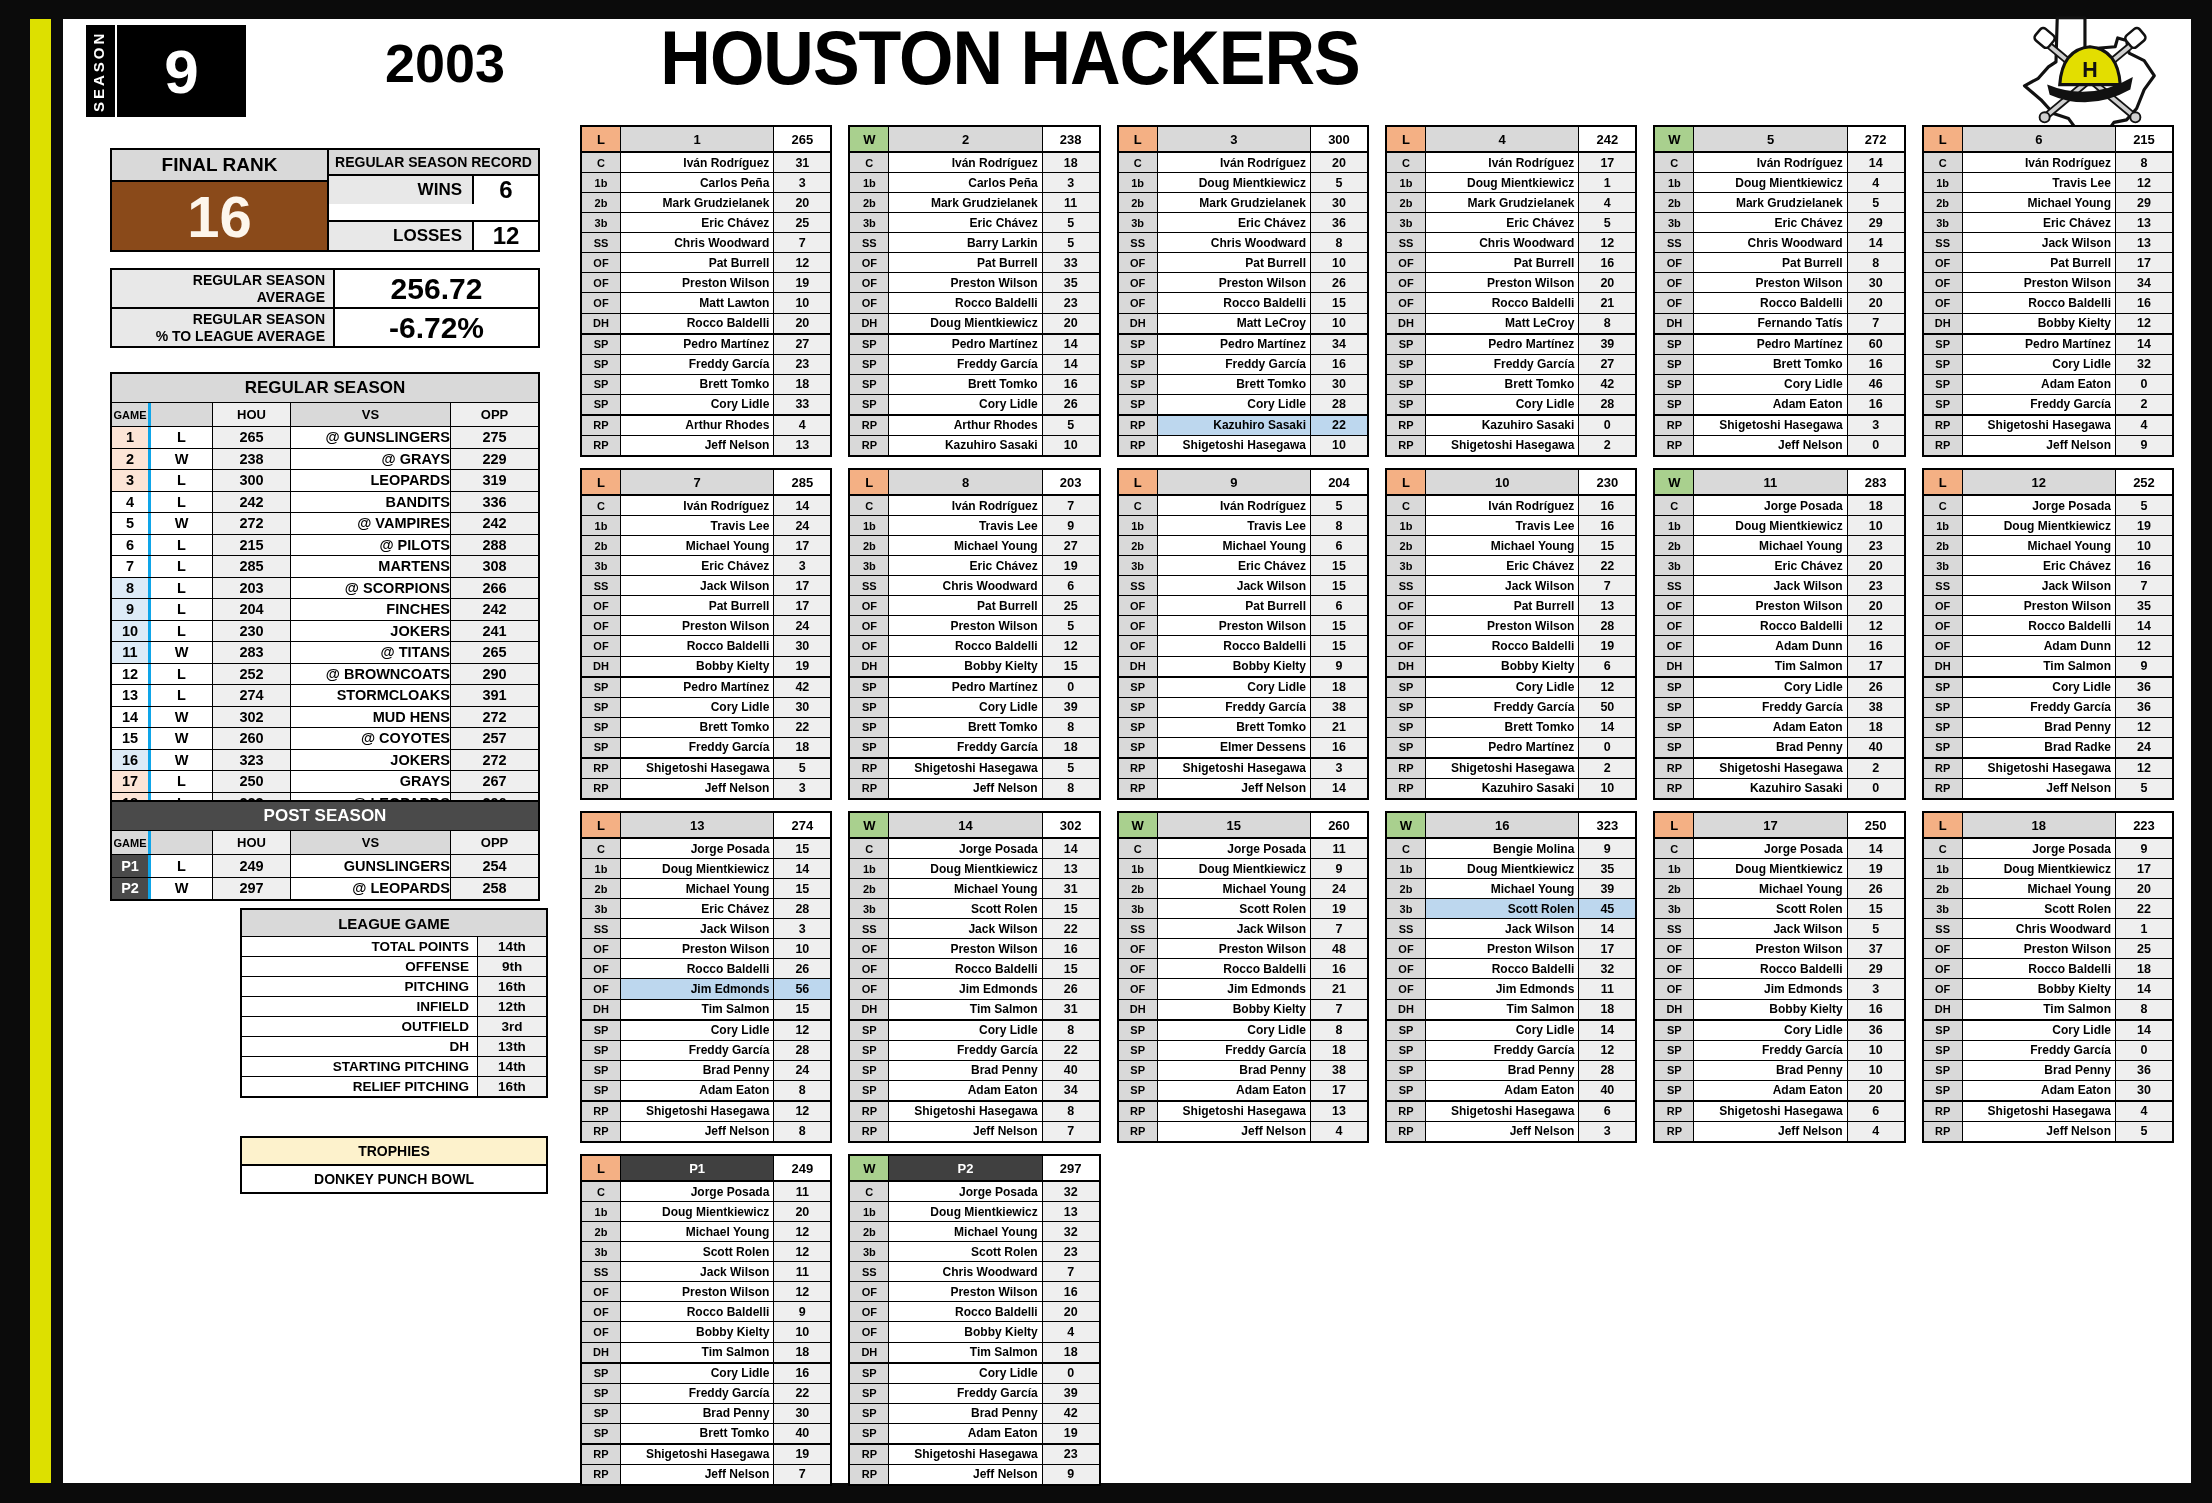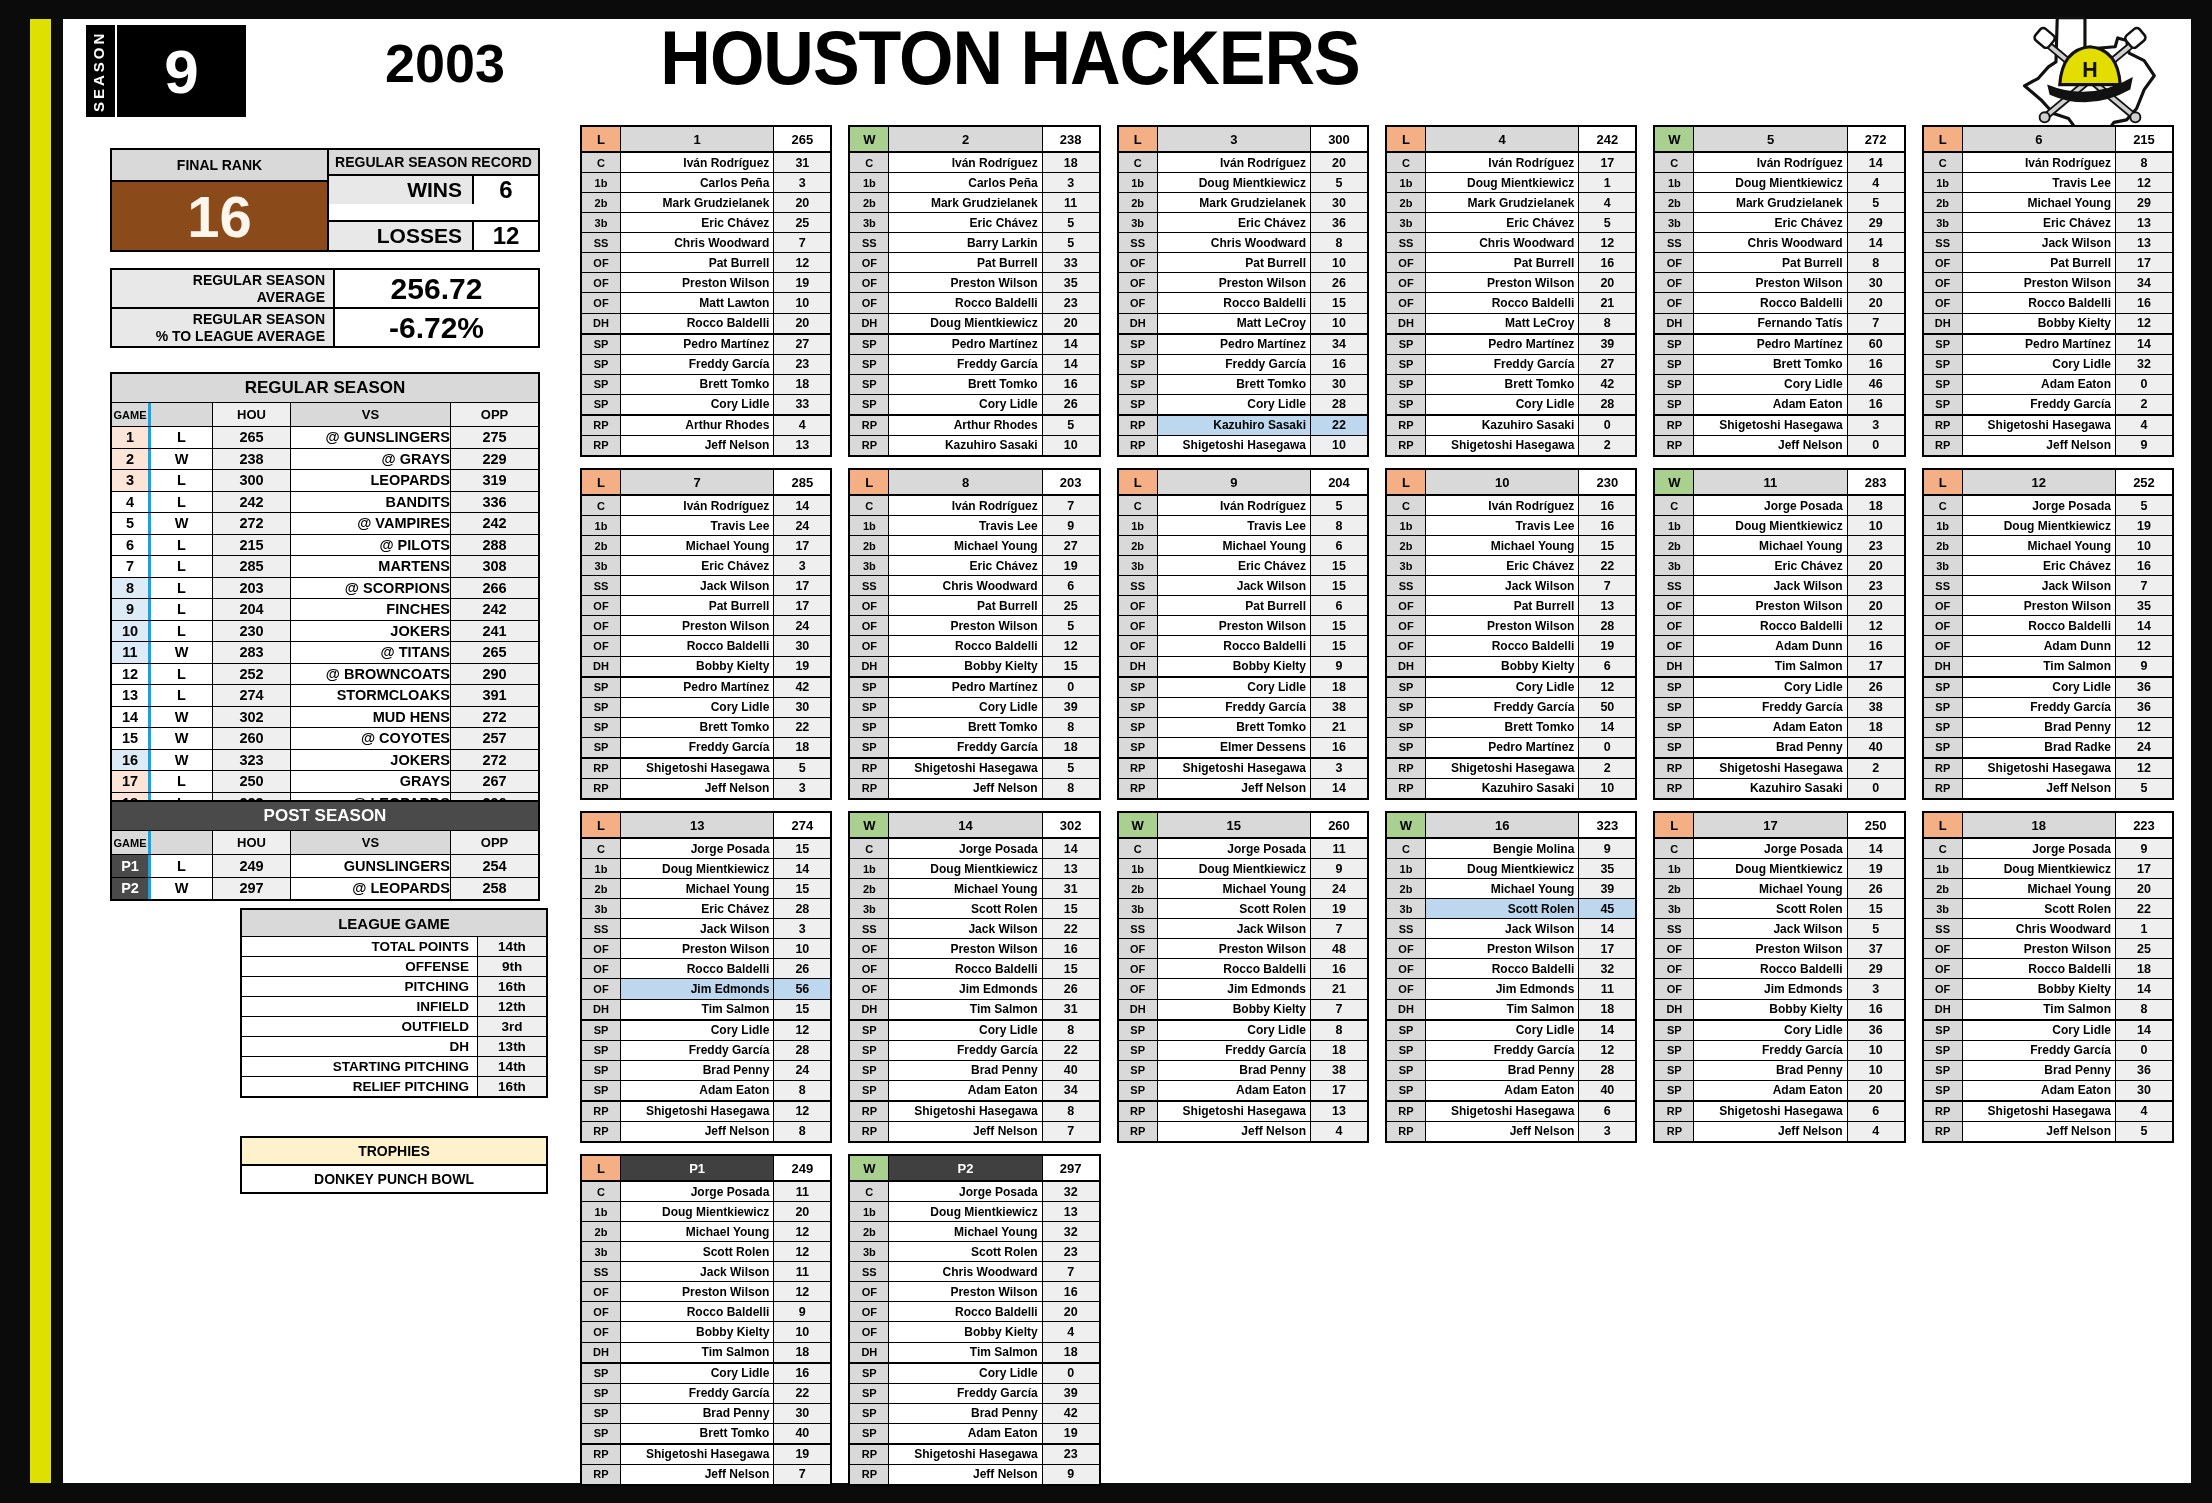"FINAL RANK" .fr-head { font-size: 14px -> 19px }
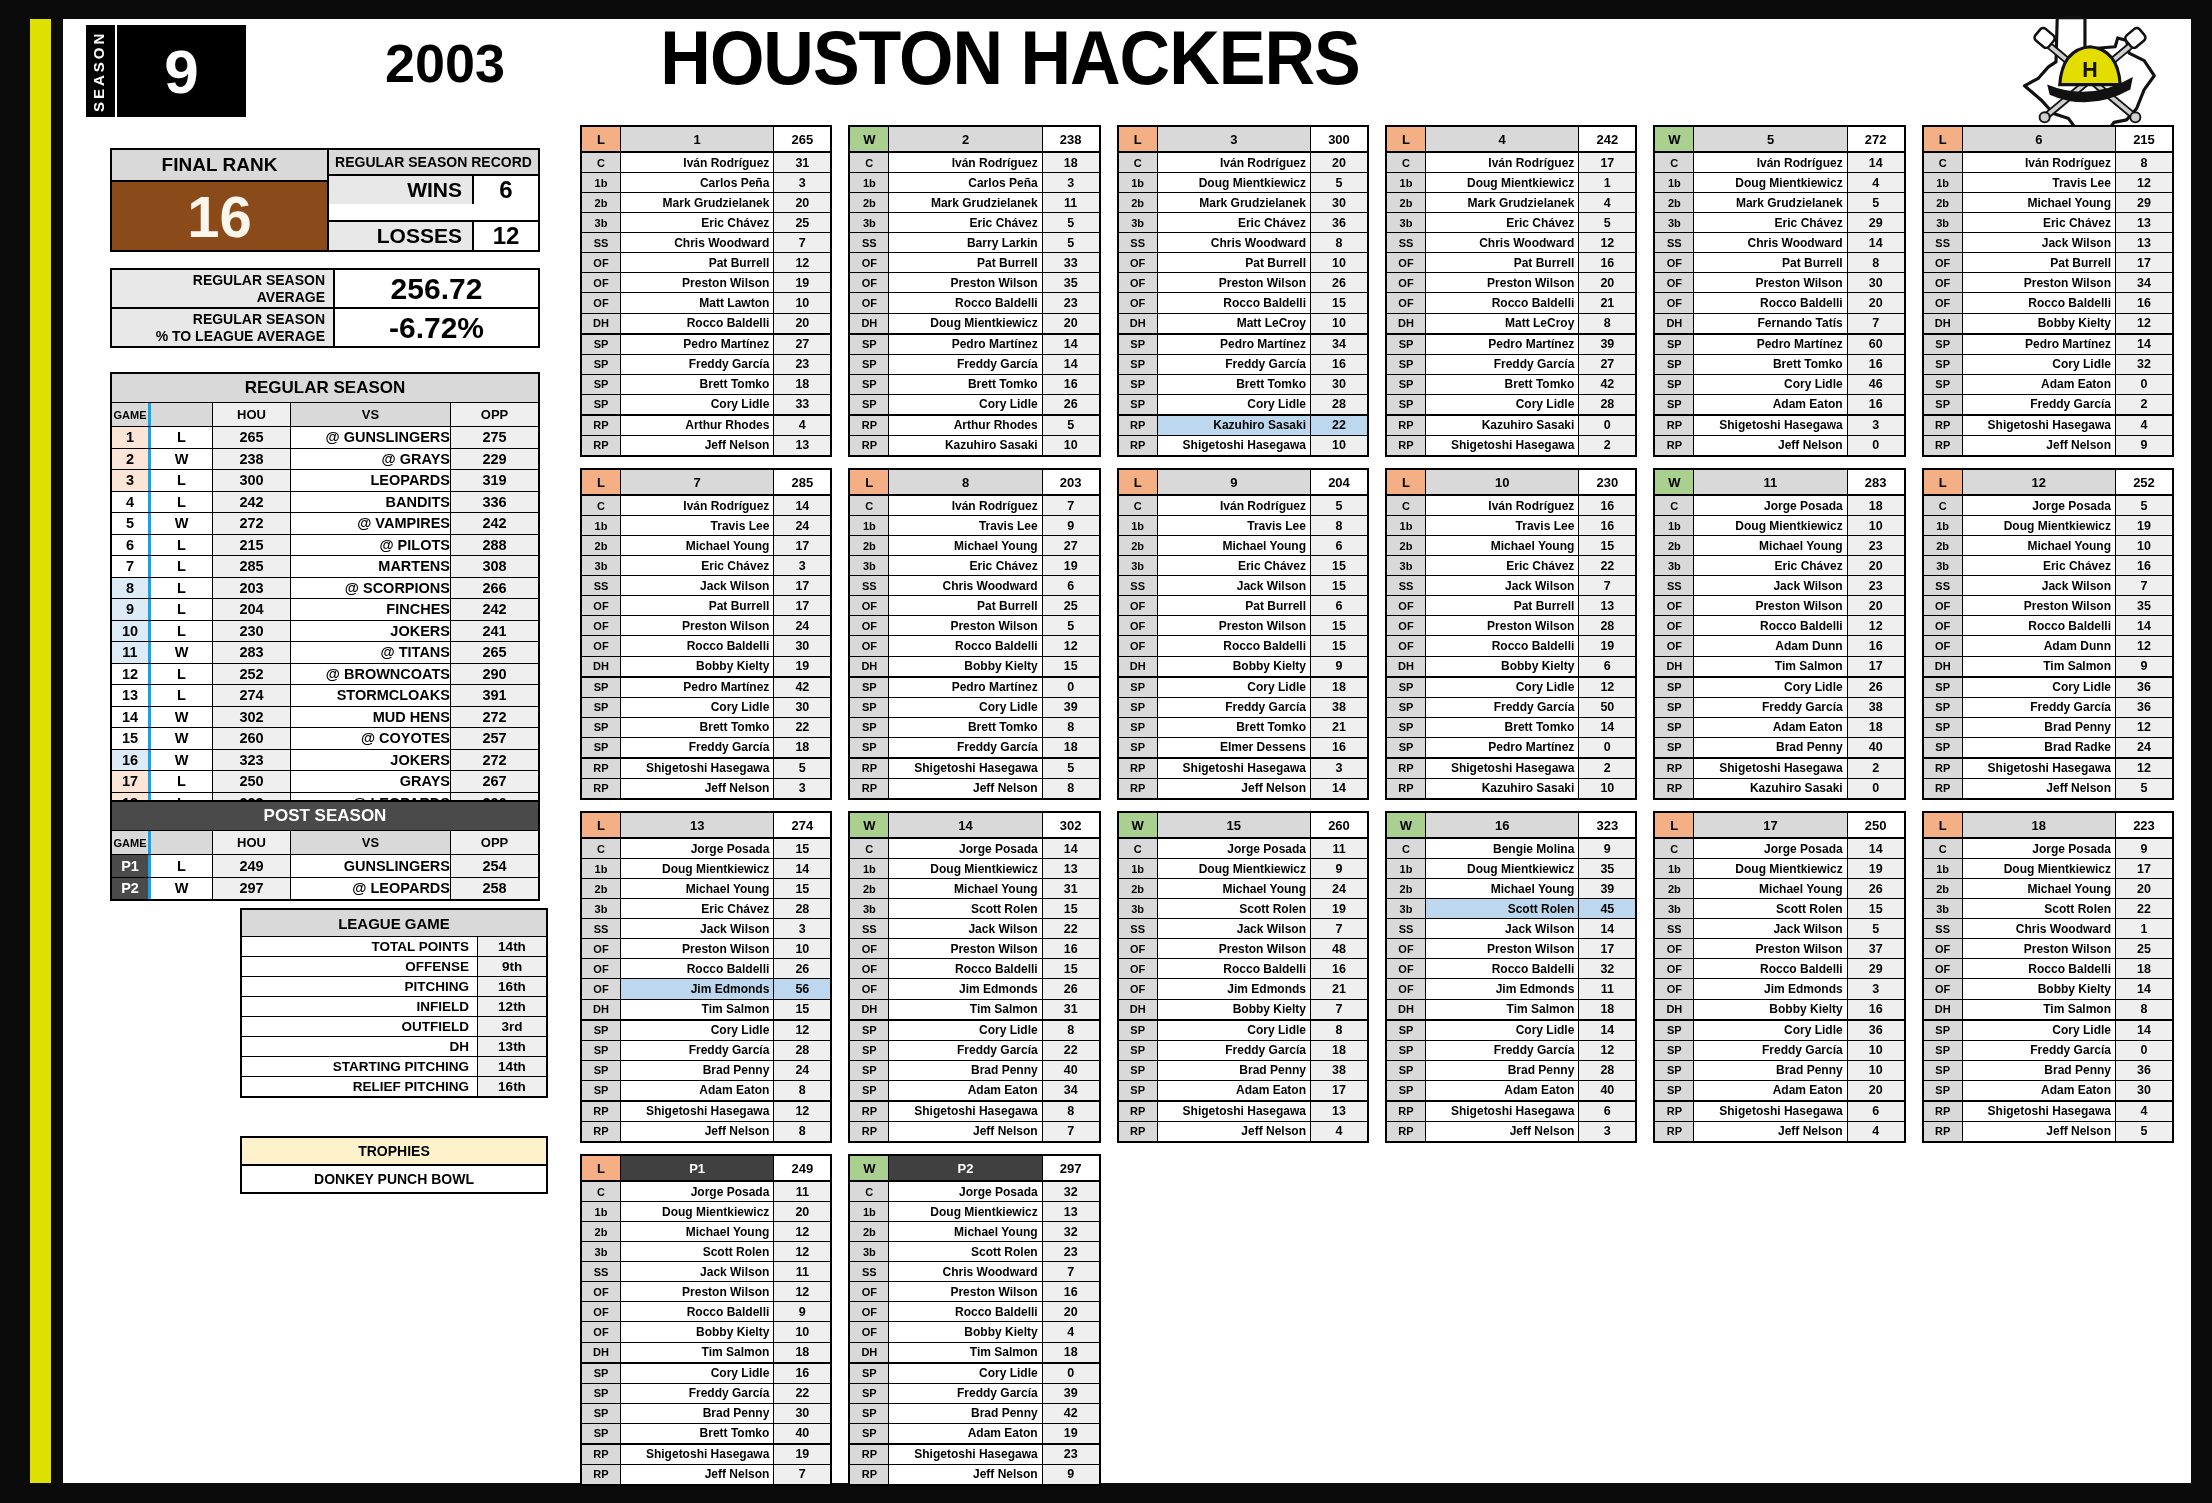"WINS" .rec-label { font-size: 21px -> 17px }
